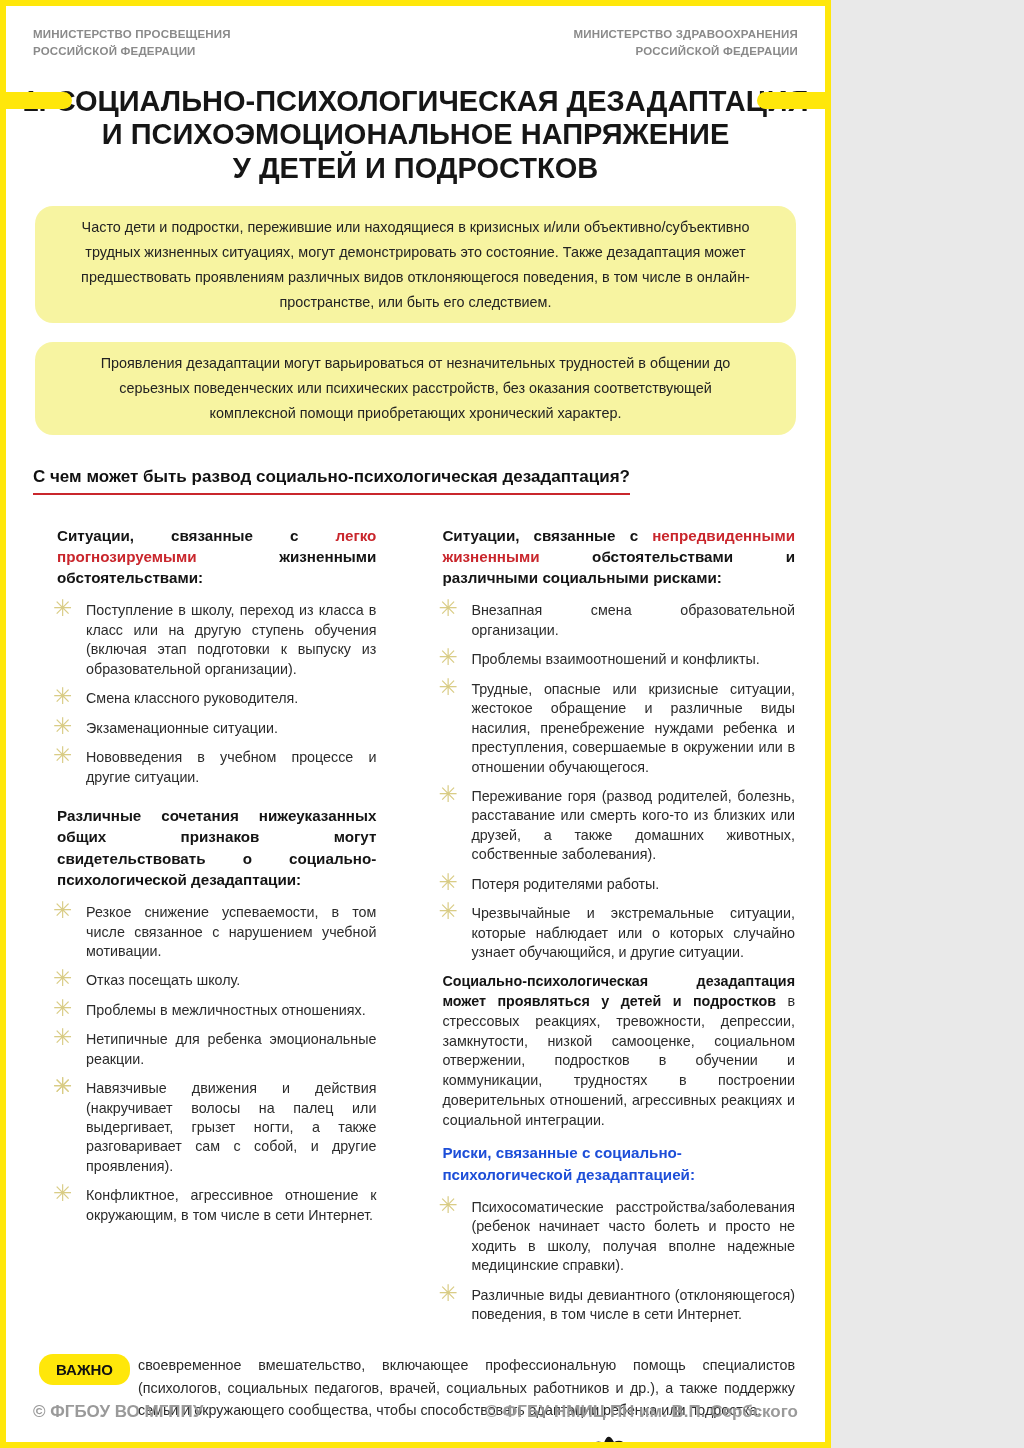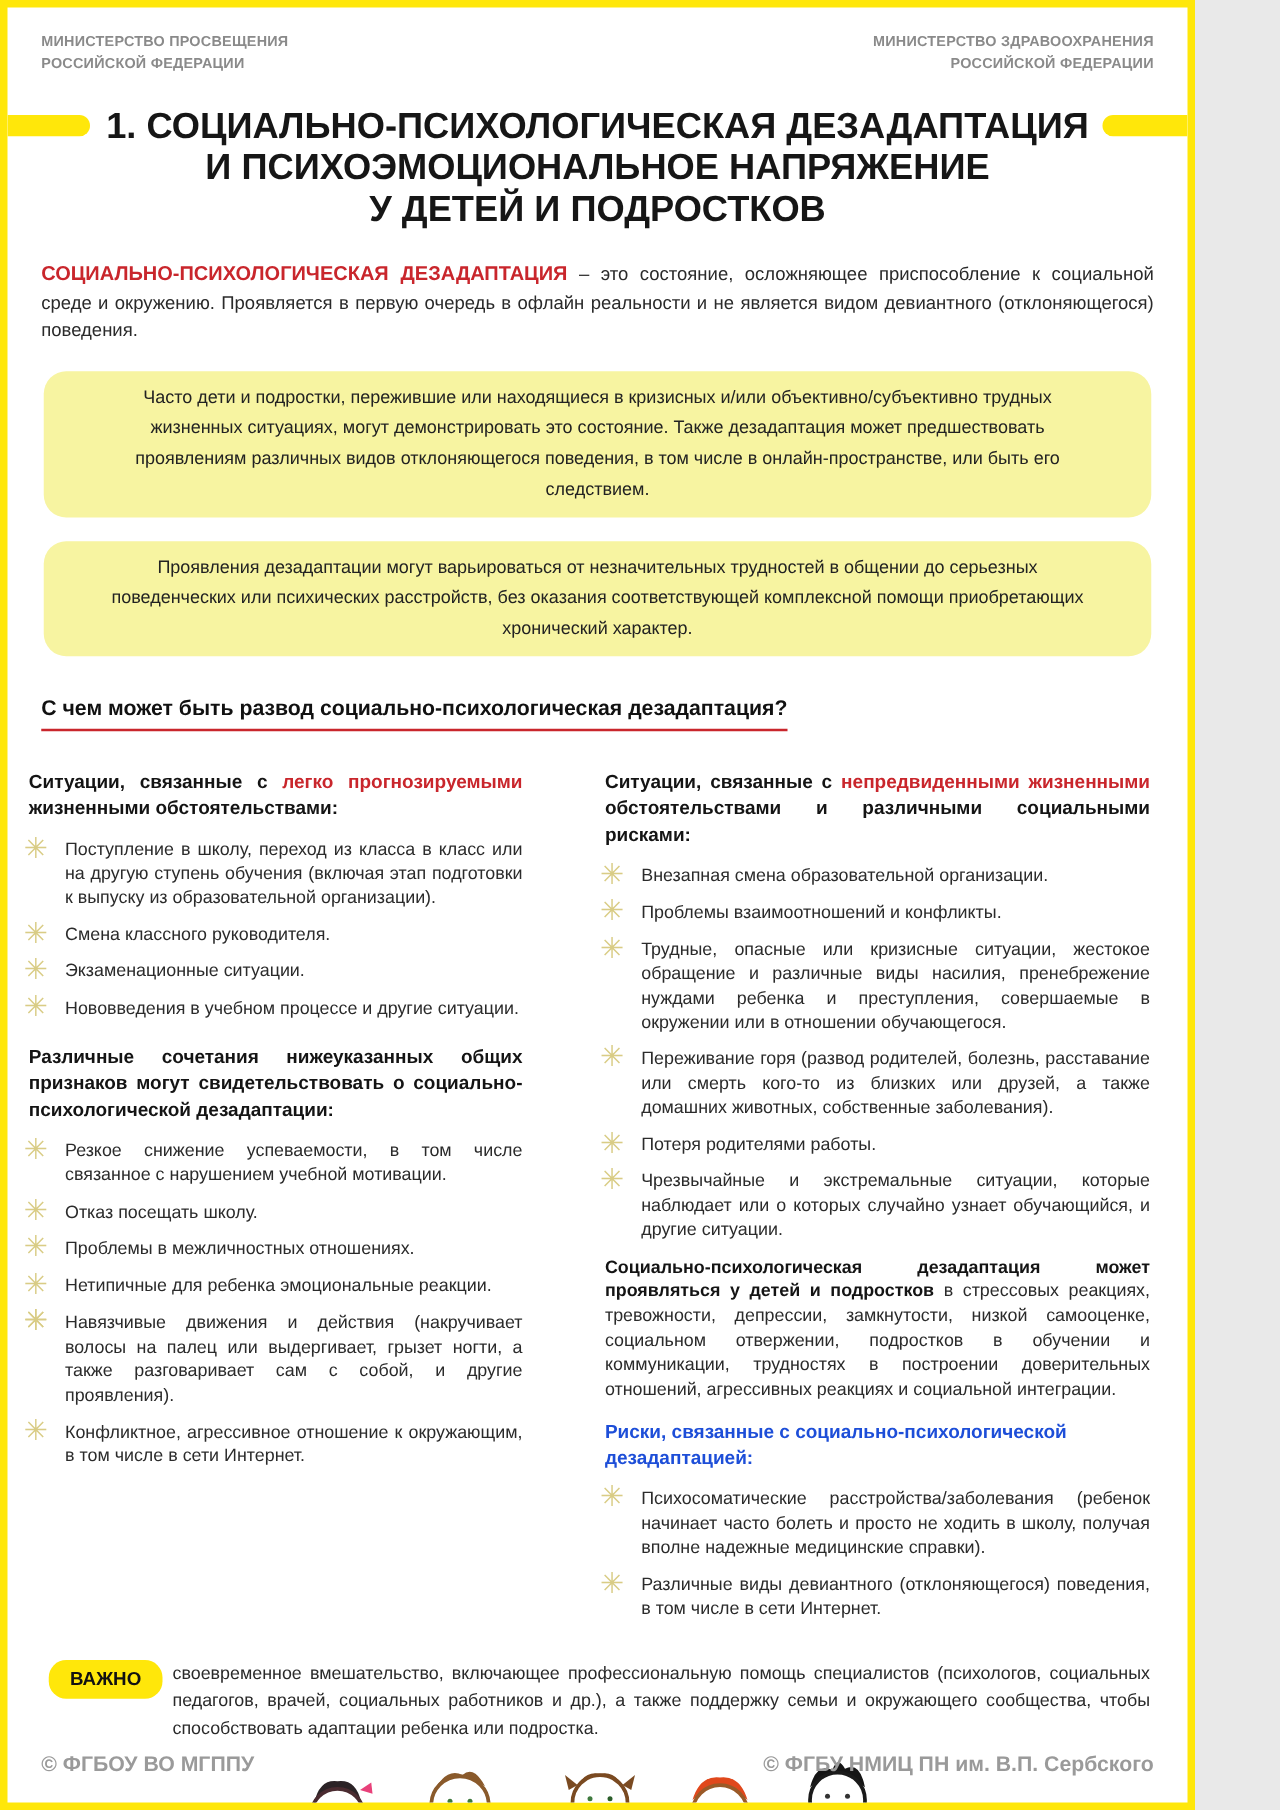"МИНИСТЕРСТВО ПРОСВЕЩЕНИЯ" .page { width: 956px -> 831px }
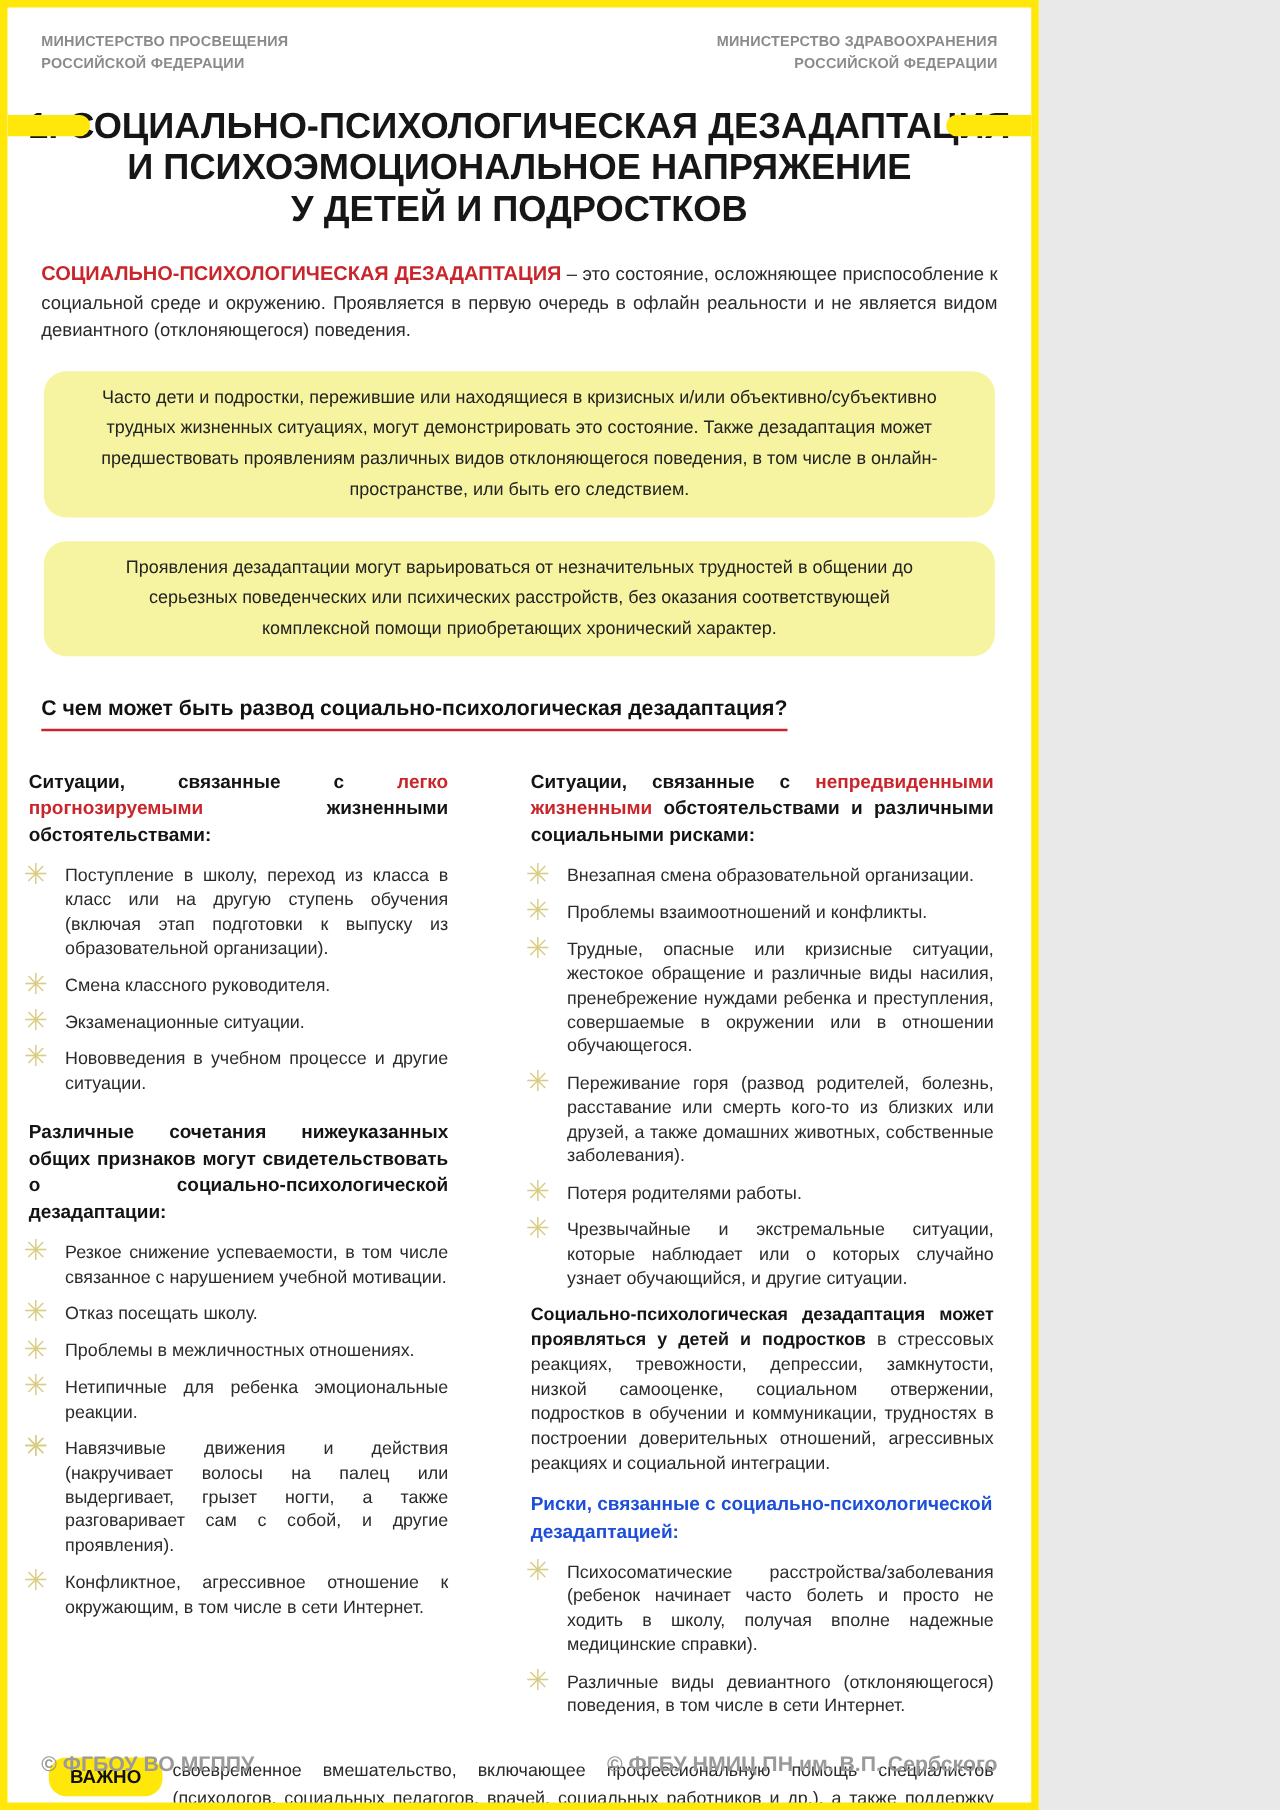"СОЦИАЛЬНО-ПСИХОЛОГИЧЕСКАЯ ДЕЗАДАПТАЦИЯ –" p.intro { html: <p><span>СОЦИАЛЬНО-ПСИХОЛОГИЧЕСКАЯ ДЕЗАДАПТАЦИЯ</span><span> – это состояние, осложняющее приспособление к социальной среде и окружению. Проявляется в первую очередь в офлайн реальности и не является видом девиантного (отклоняющегося) поведения.</span></p> -> none }
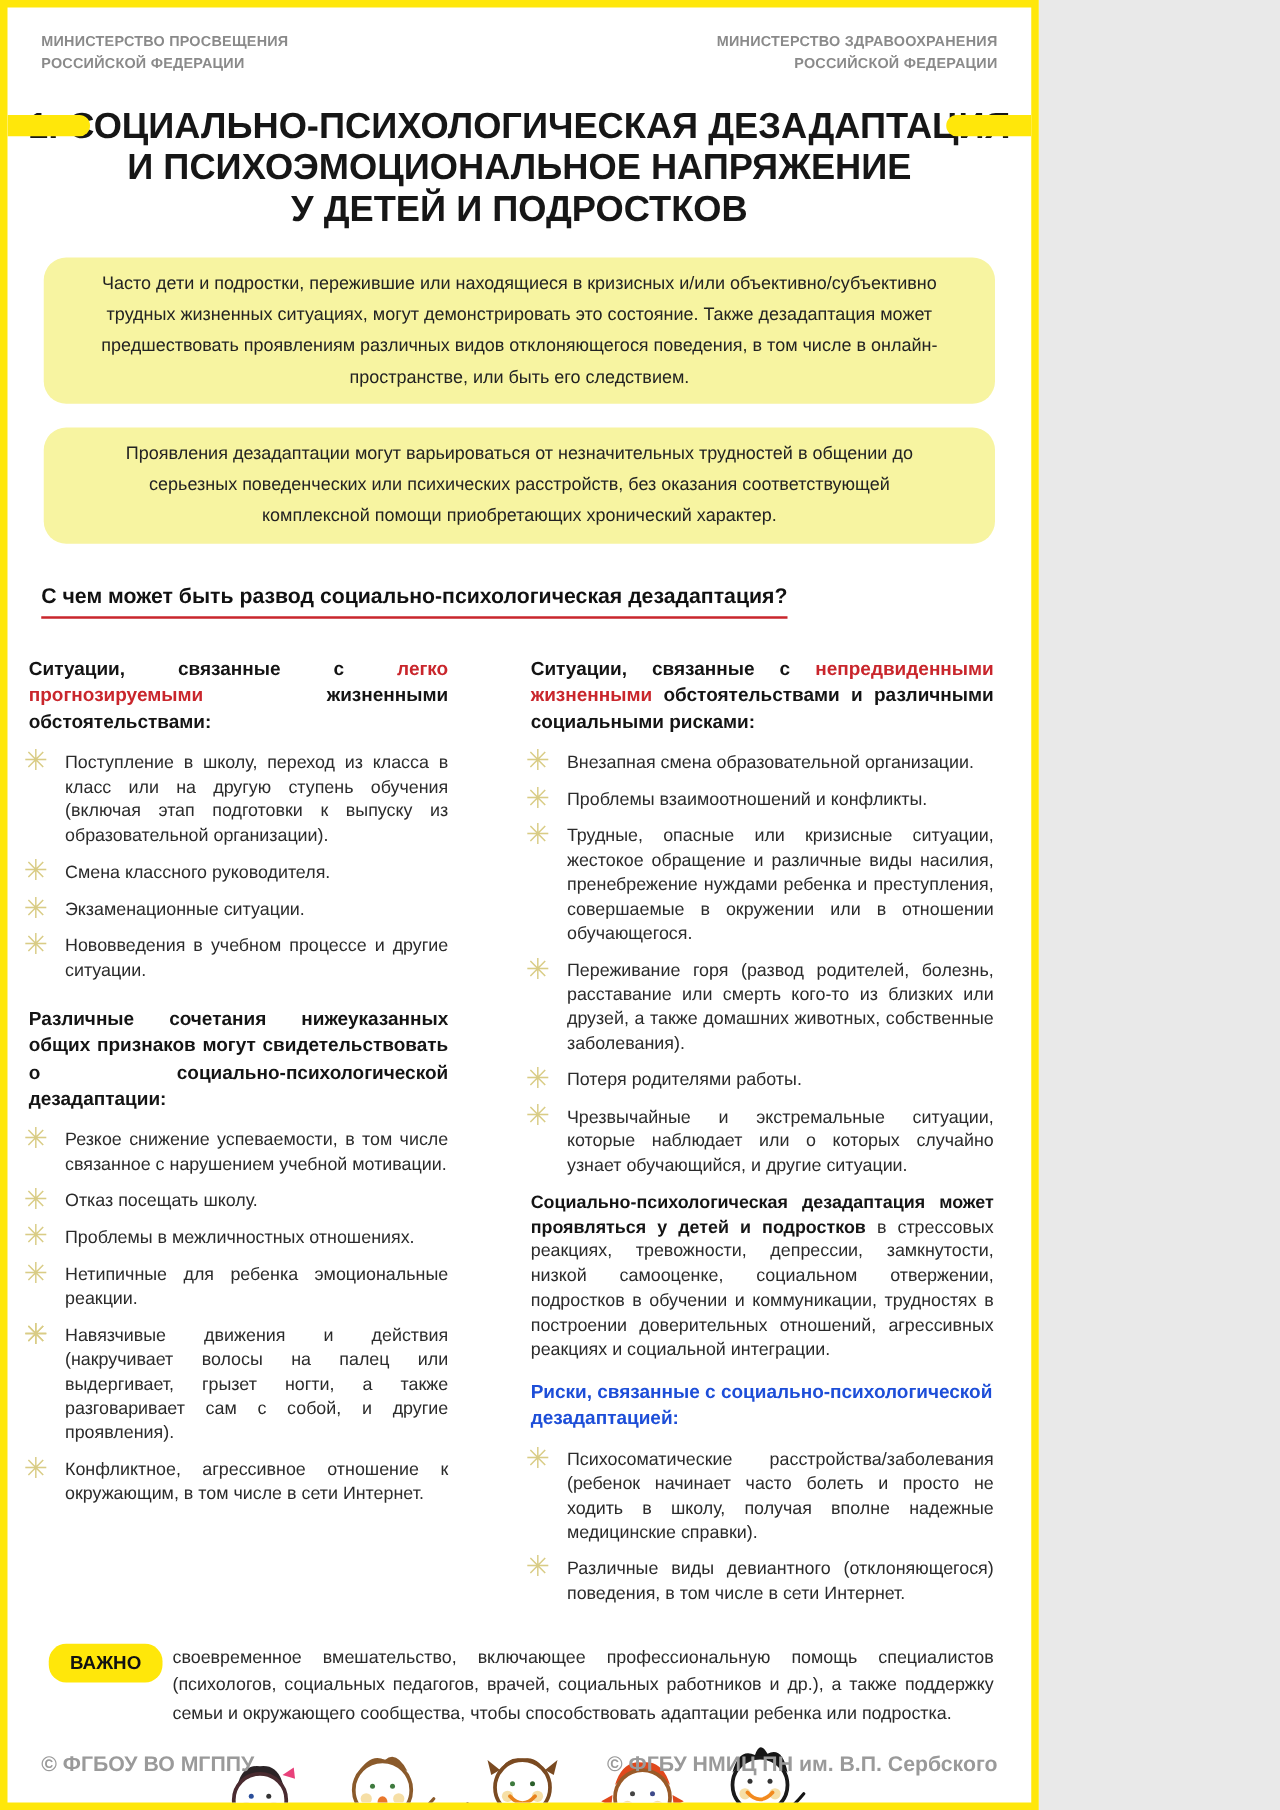"Ситуации, связанные с легко" .columns { padding: 0 30px 0 17px -> 0 30px 0 51px }
